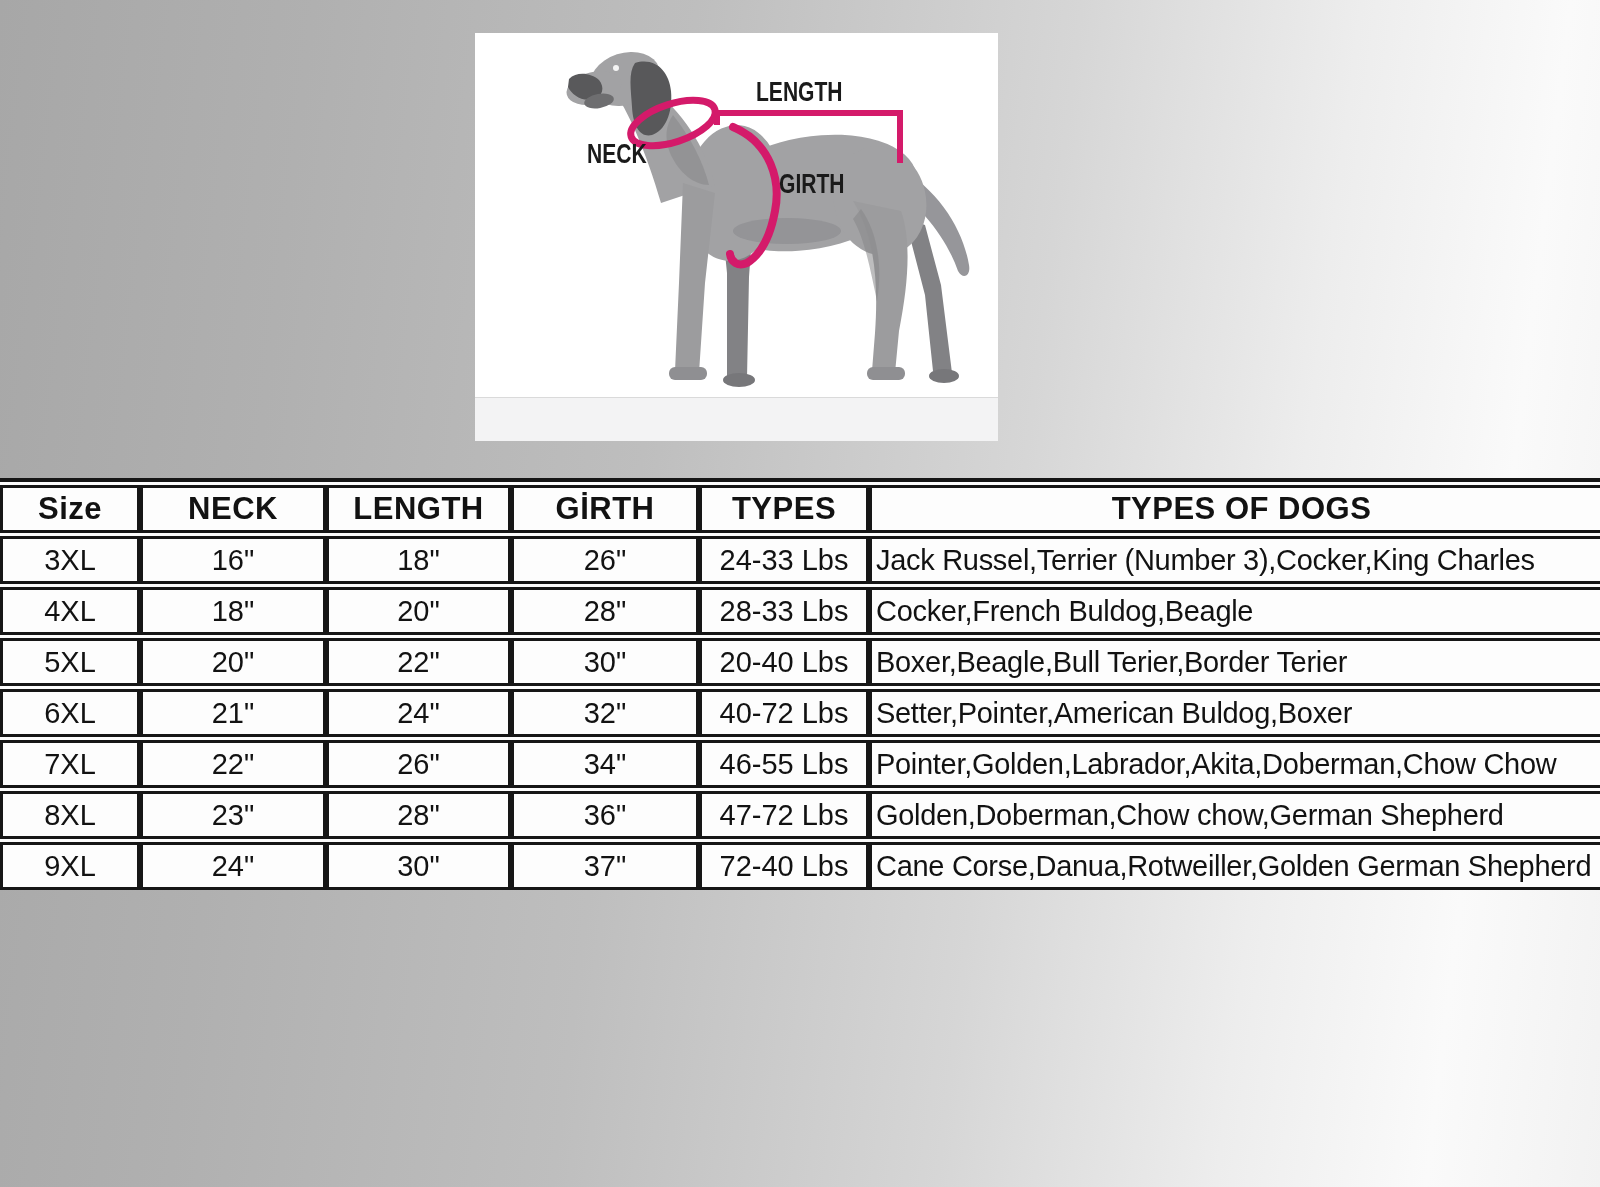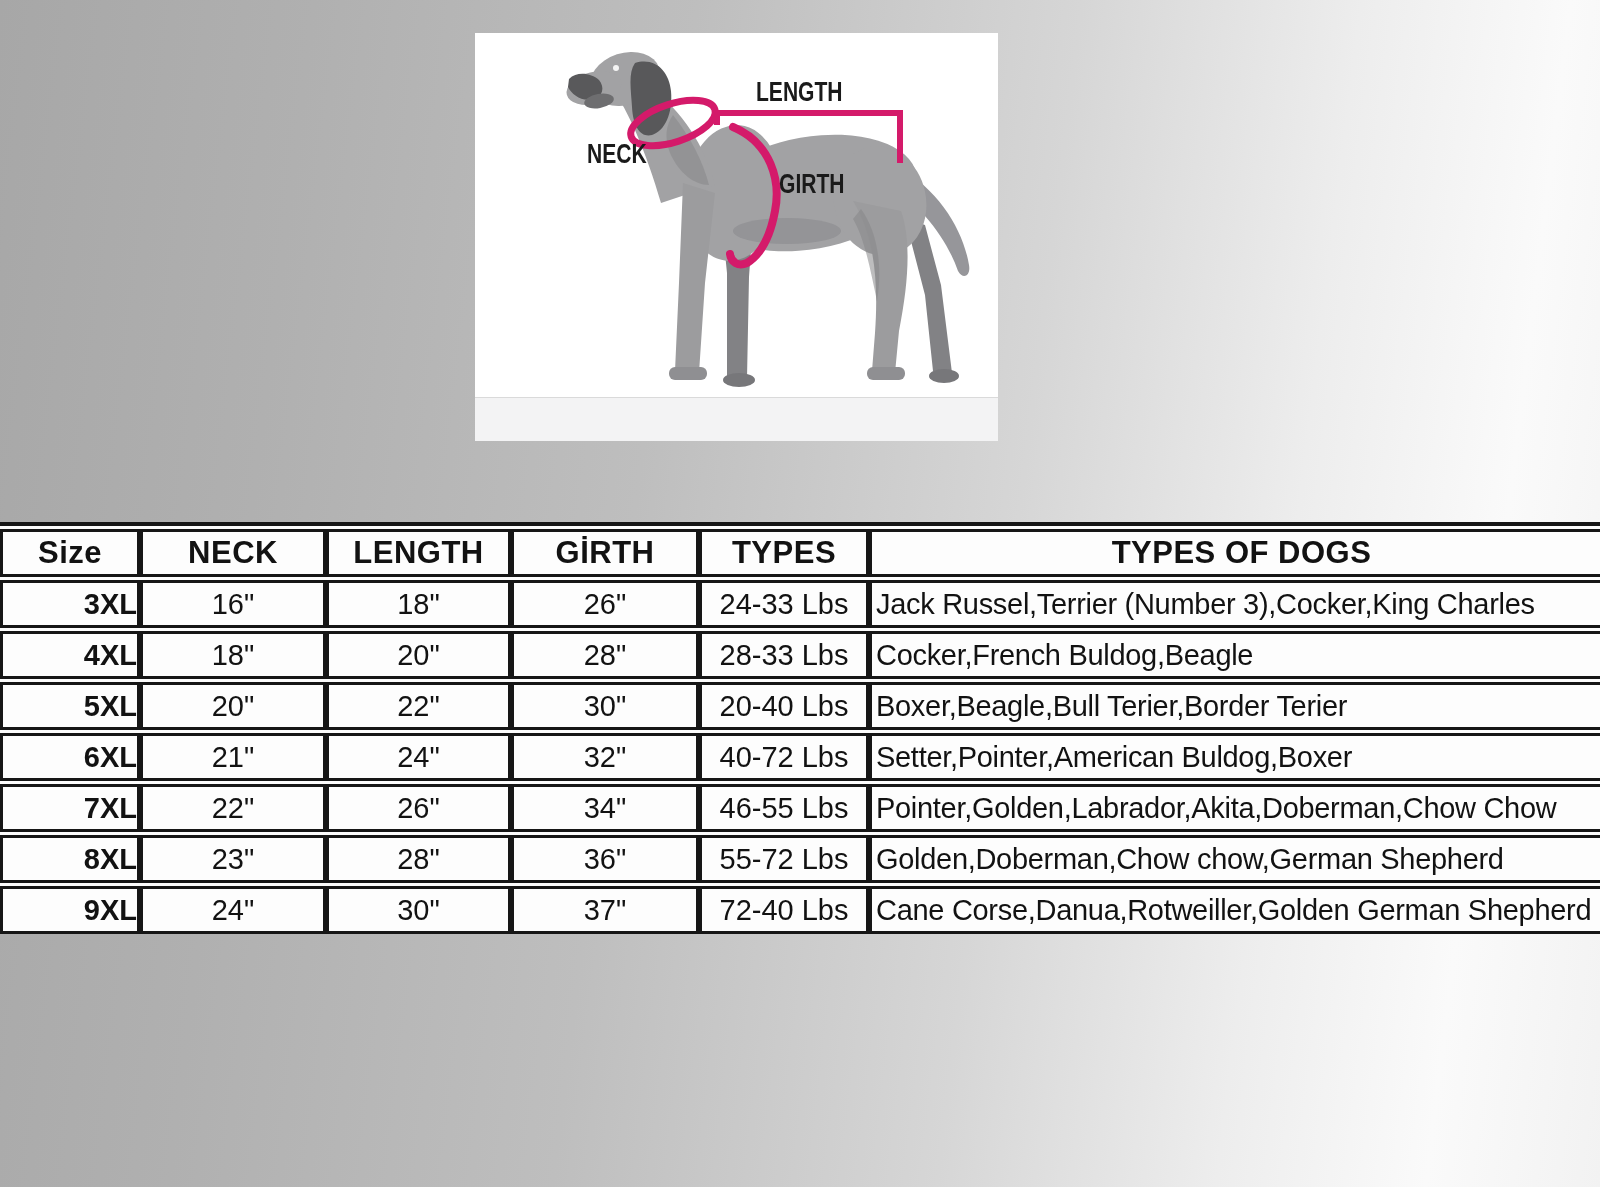"Size" .table-wrap { top: 522px -> 478px }
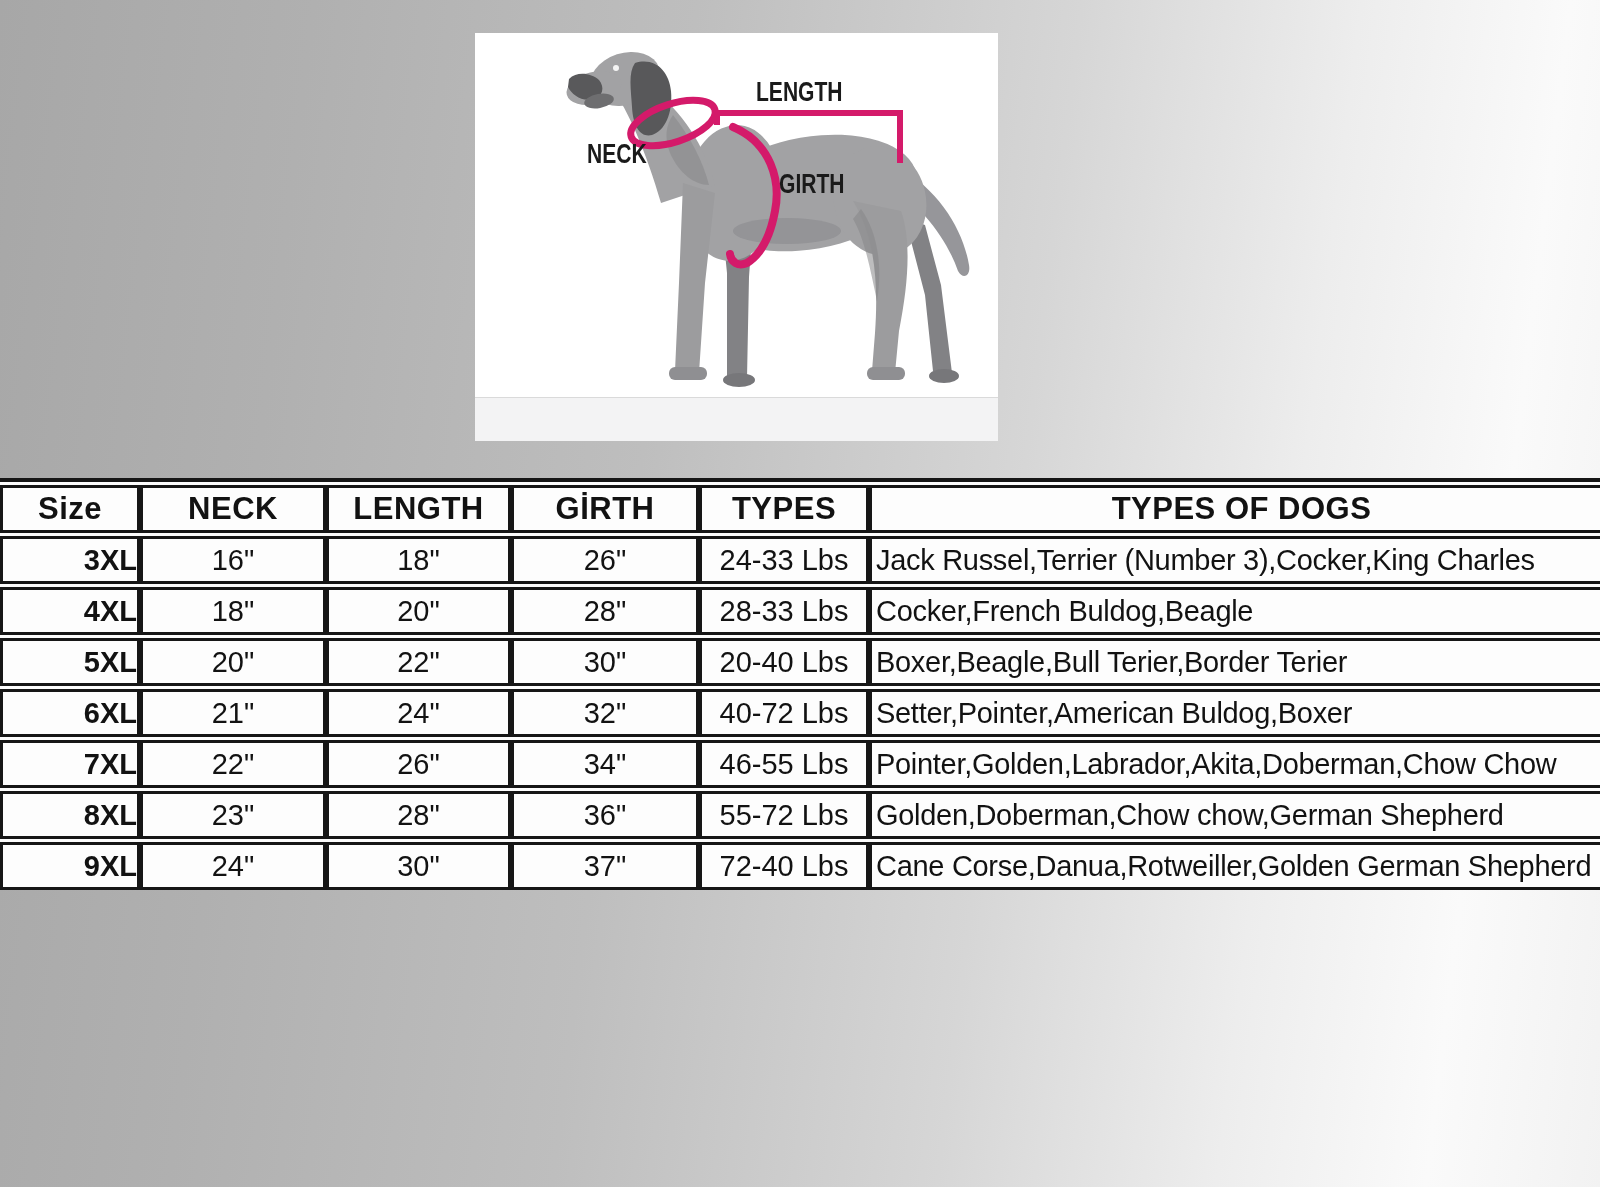"3XL" .size-chart td.c-size { font-weight: bold -> normal; text-align: right -> none }
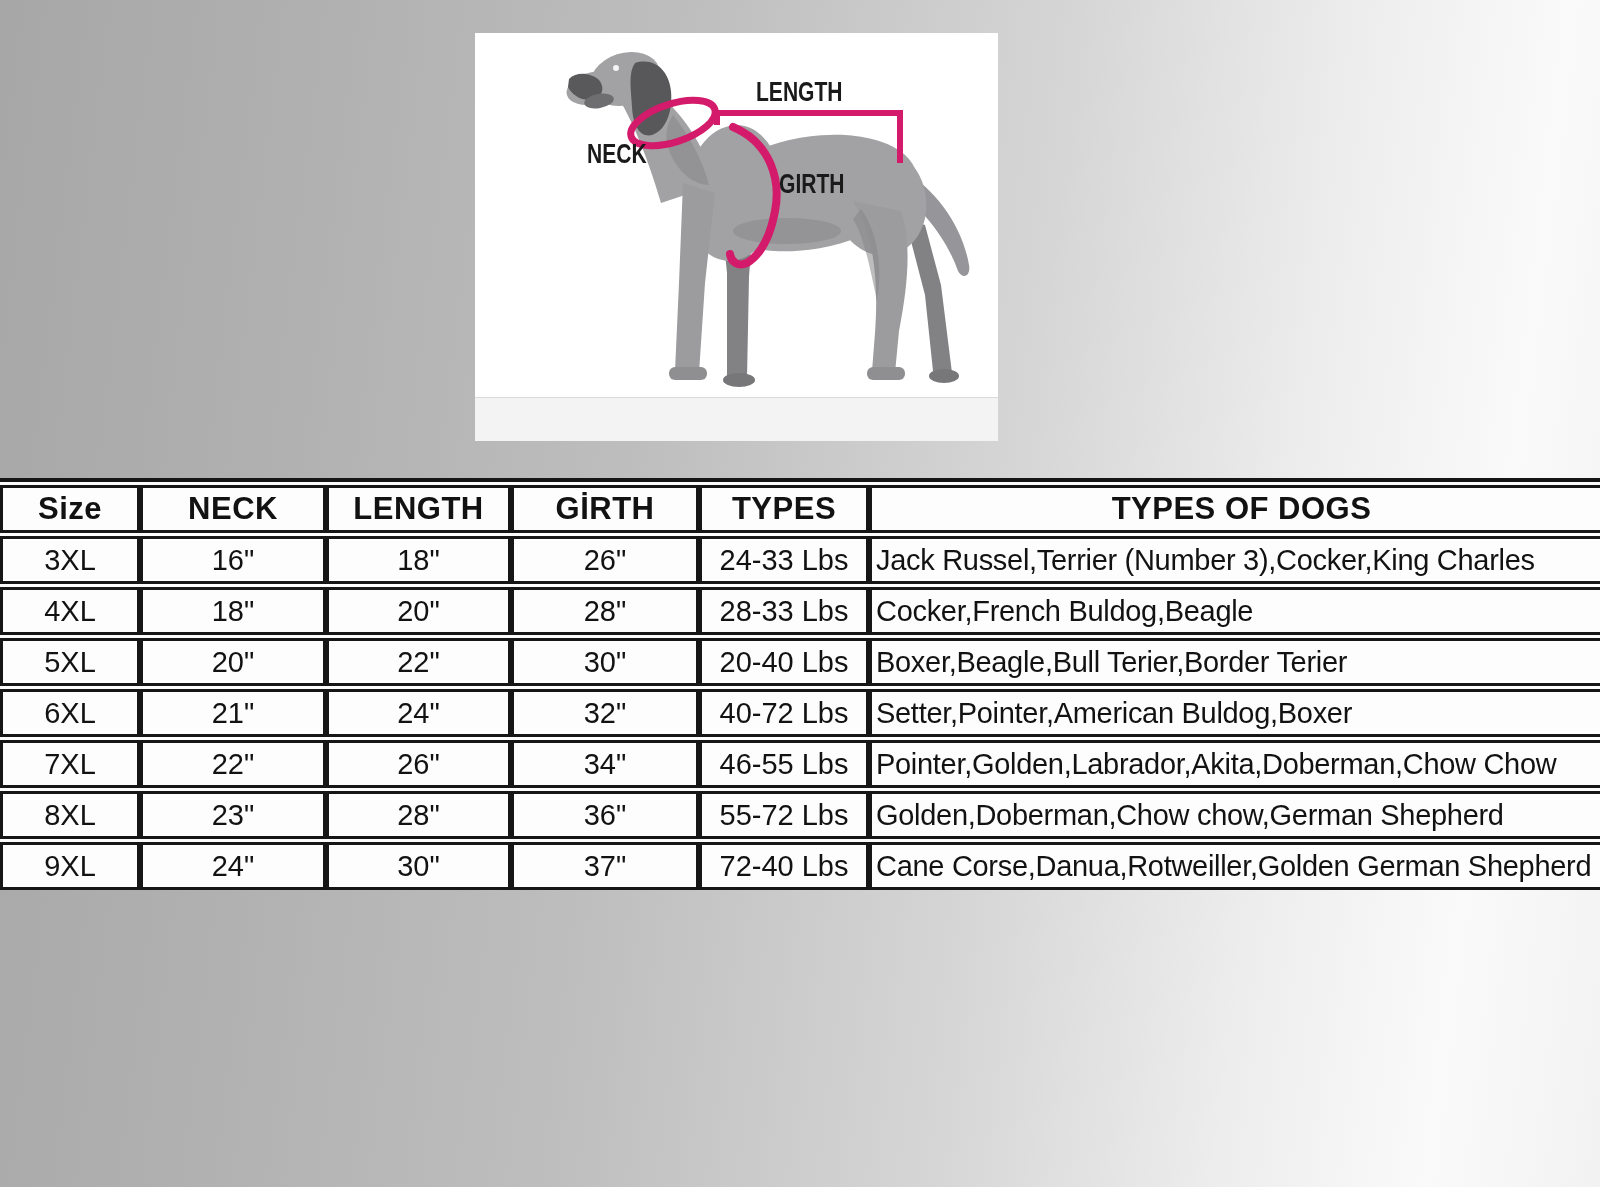"55-72 Lbs" td { text: 55-72 -> 47-72 }
